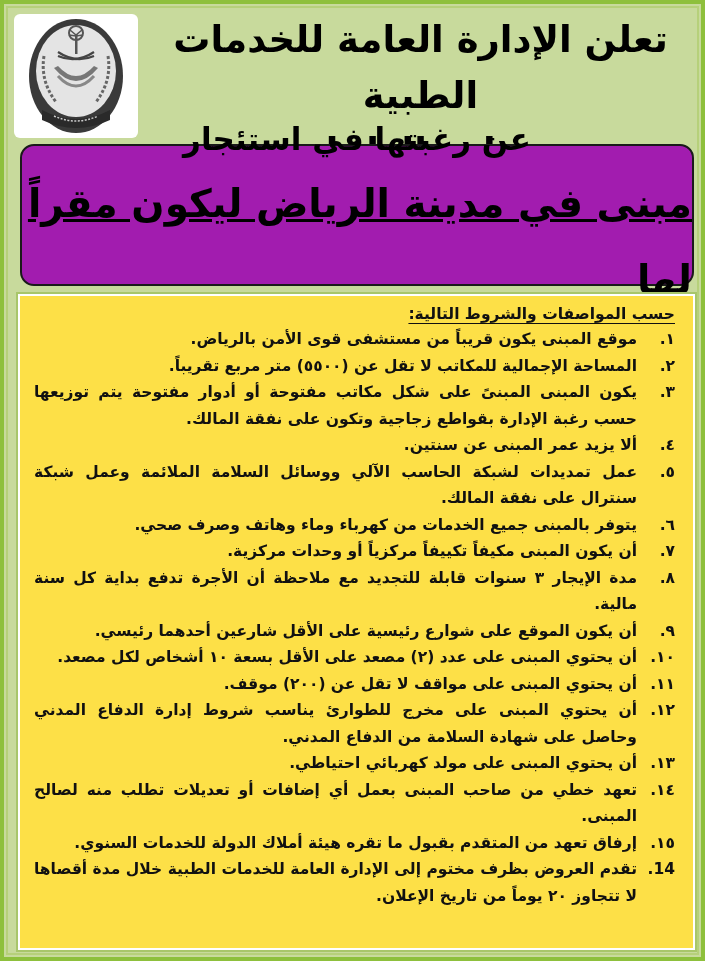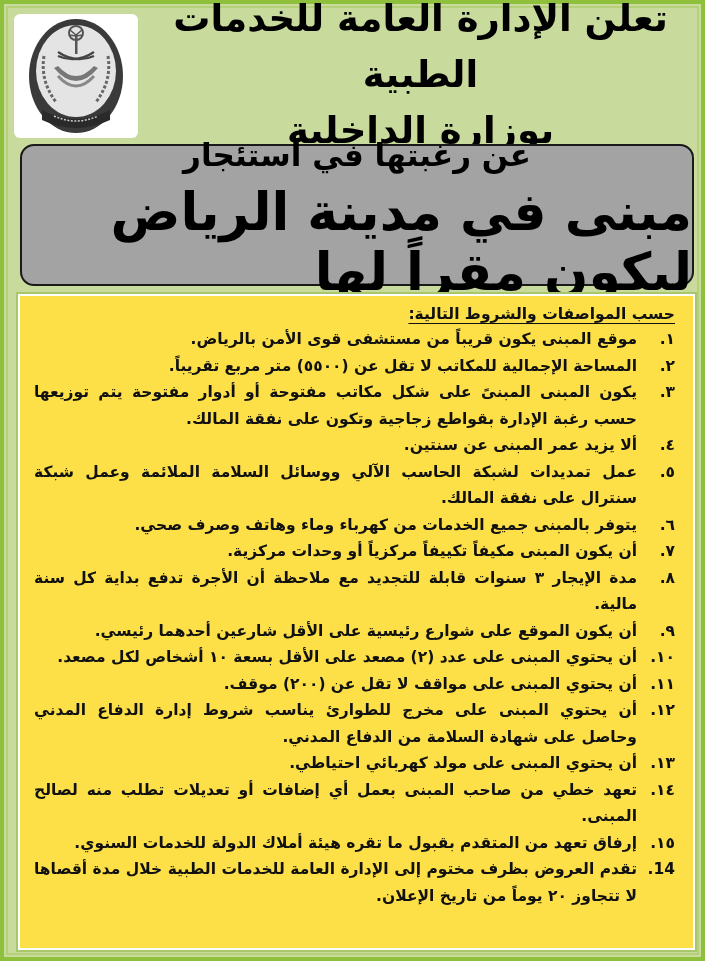"تعلن الإدارة العامة للخدمات الطبية" .title-block { justify-content: center -> none }
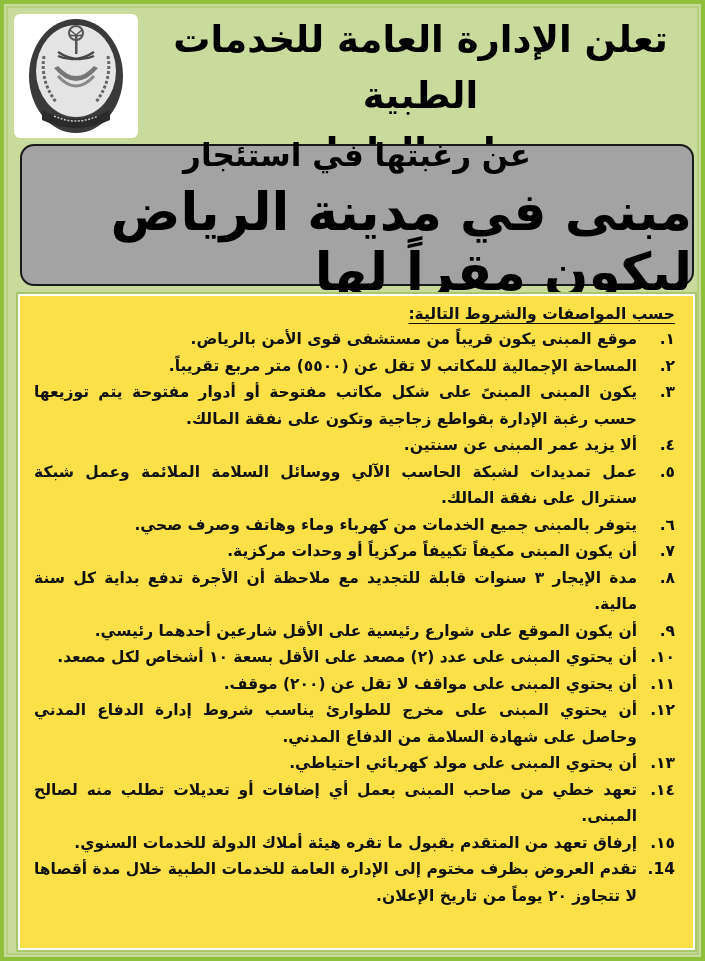"عن رغبتها في استئجار" .subject-box { background: #a3a3a3 -> #a21caf }
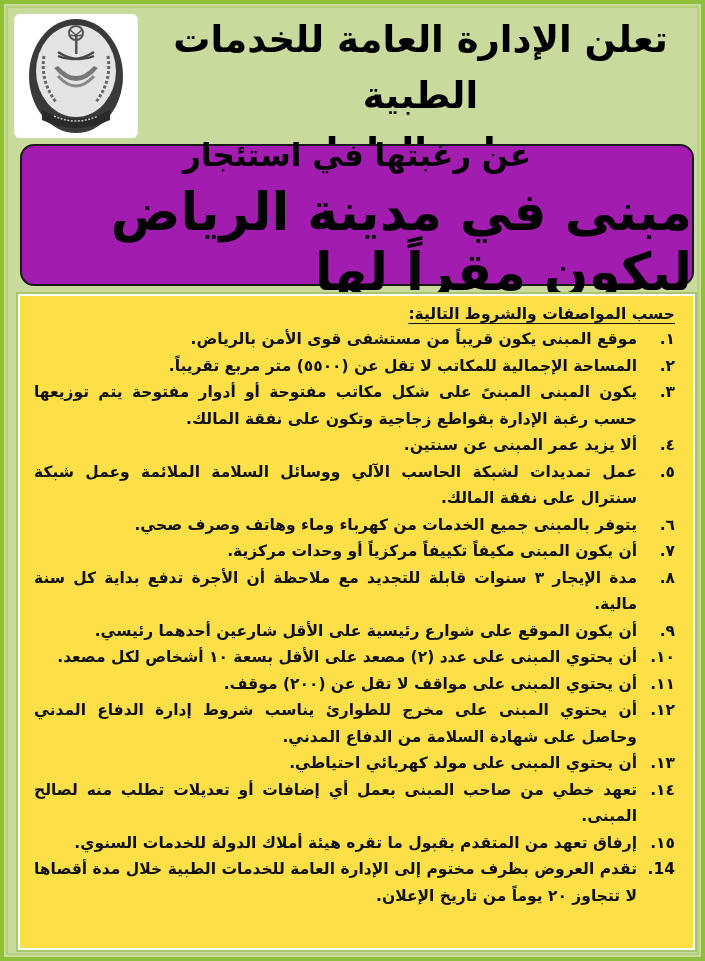"مبنى في مدينة الرياض ليكون" .subject-line-2 { font-size: 52px -> 39px; line-height: 60px -> 76px; text-decoration: none -> underline }
